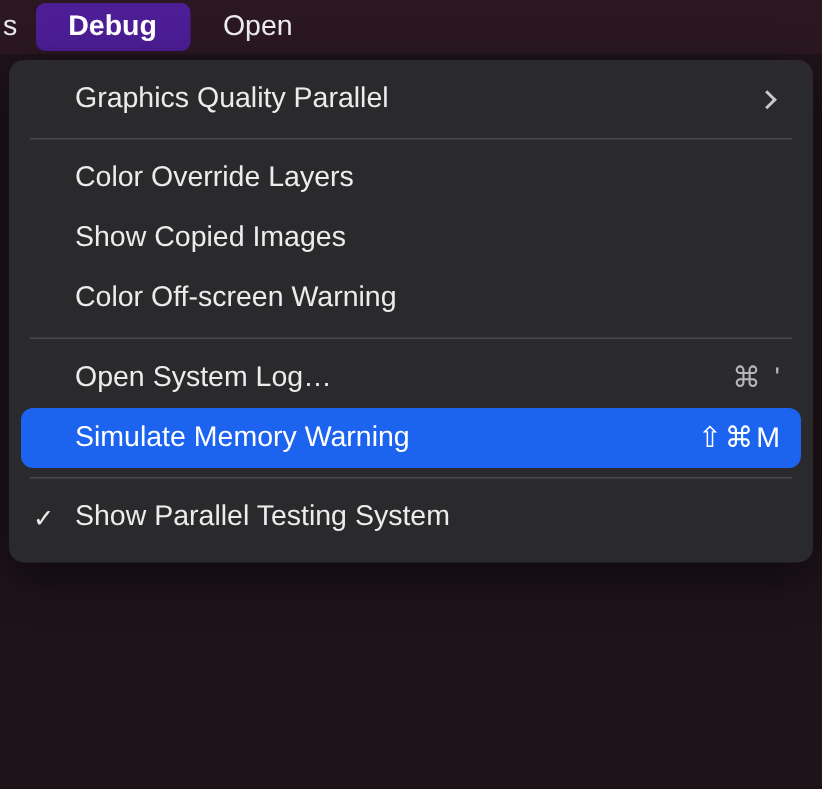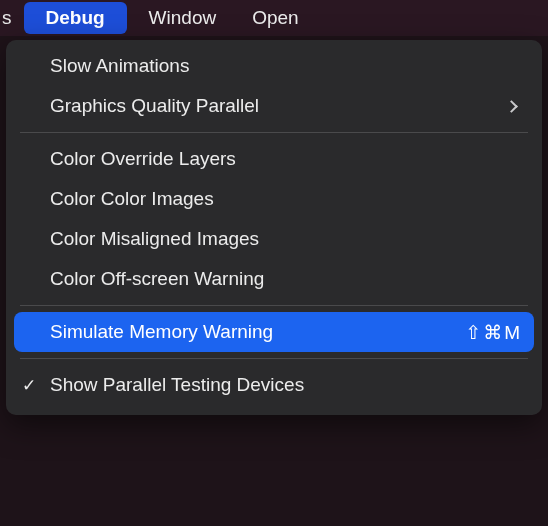"Debug" .menubar-item.active { background: #1d4ed8 -> #4c1d95 }
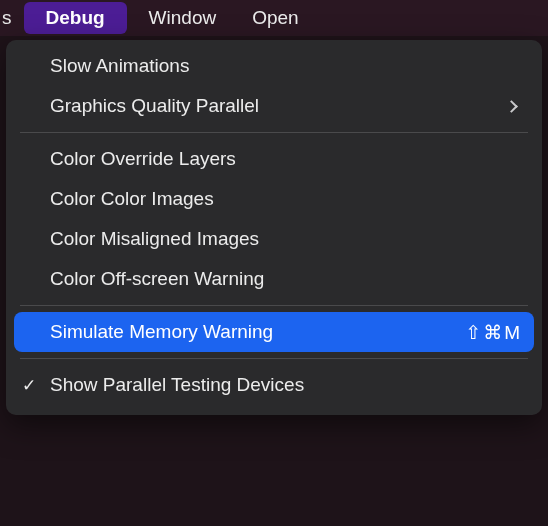"Window" span.menubar-item { html: <span>Window</span> -> none }
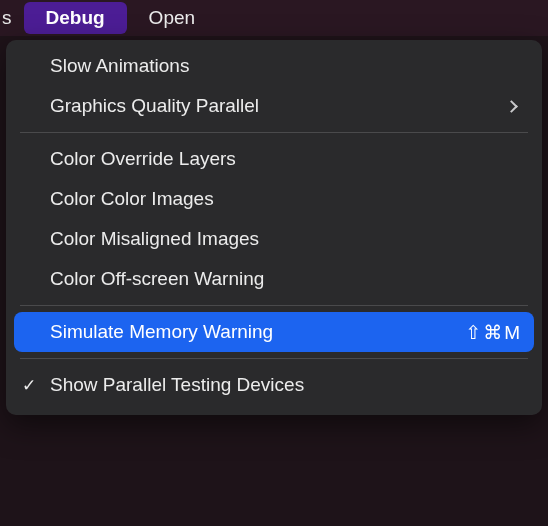"Slow Animations" div.menu-item { html: <div> <span>Slow Animations</span> </div> -> none }
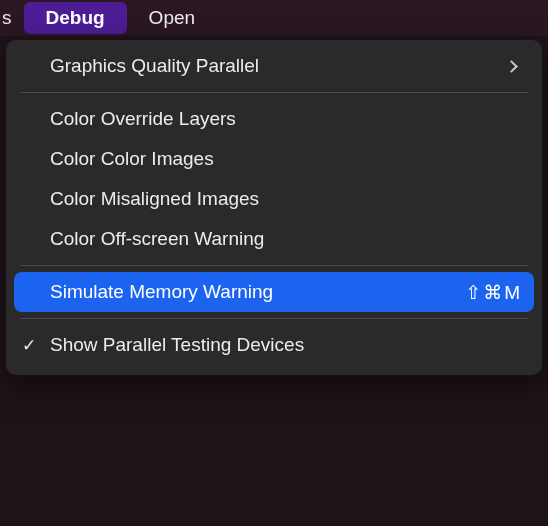"Color Color Images" span.label { text: Color Color -> Show Copied }
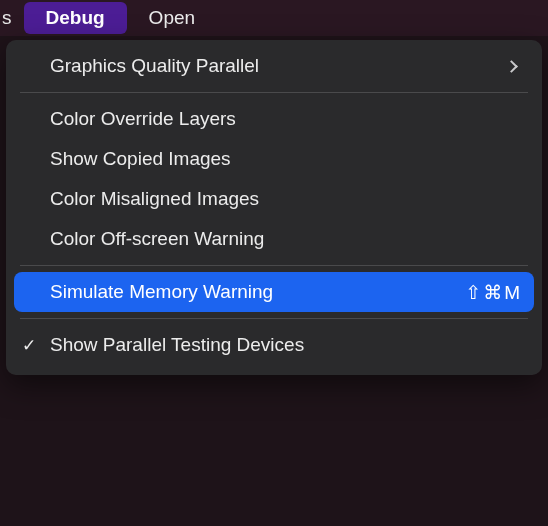"Color Misaligned Images" div.menu-item { html: <div> <span>Color Misaligned Images</span> </div> -> none }
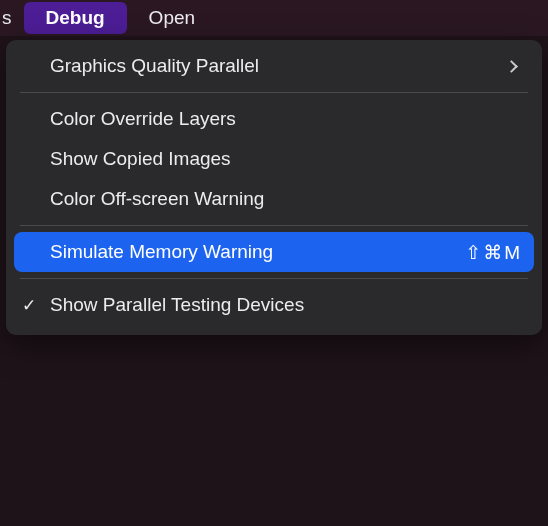"Open System Log…" div.menu-item { html: none -> <div> <span>Open System Log…</span> <span>⌘ '</span> </div> }
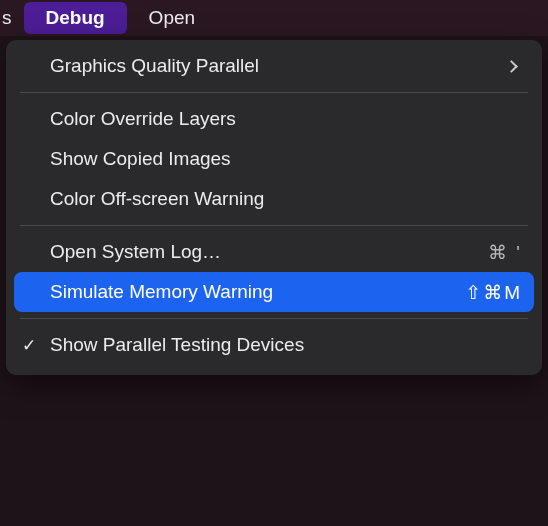"Show Parallel Testing Devices" span.label { text: Devices -> System }
